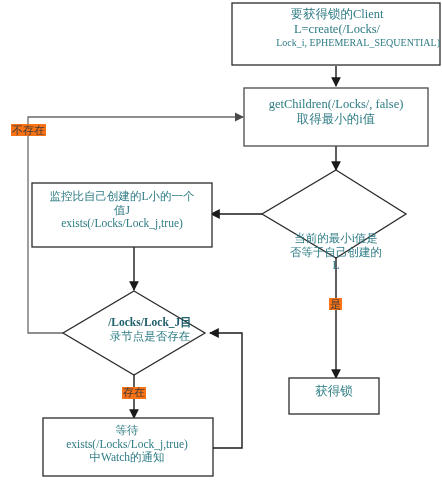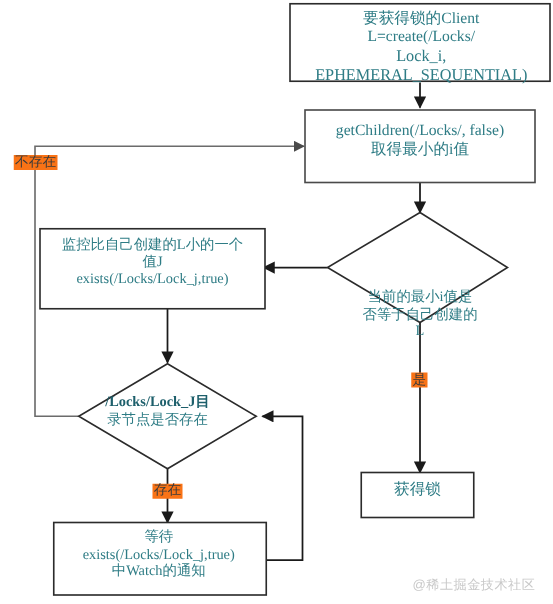"Lock_i, EPHEMERAL_SEQUENTIAL)" div { font-size: 13px -> 10px; text-align: none -> right }
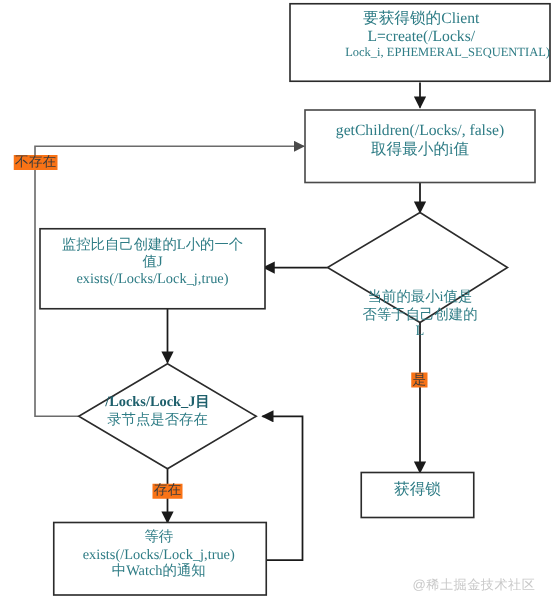"/Locks/Lock_J目" #t-dec2 { left: 60px -> 84px }
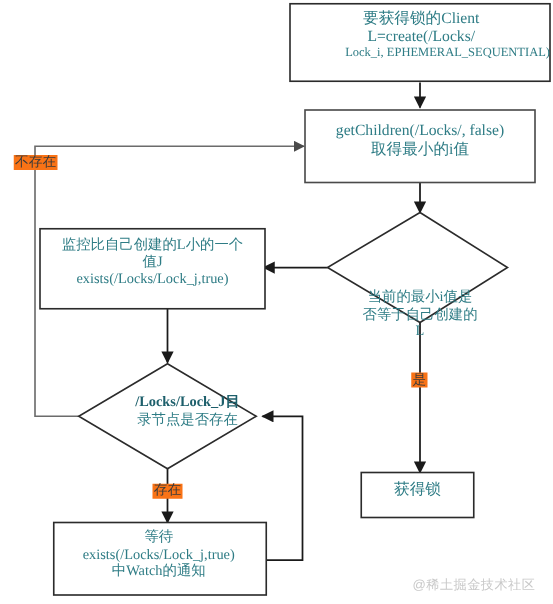"@稀土掘金技术社区" div.watermark { html: <div>@稀土掘金技术社区</div> -> none }
